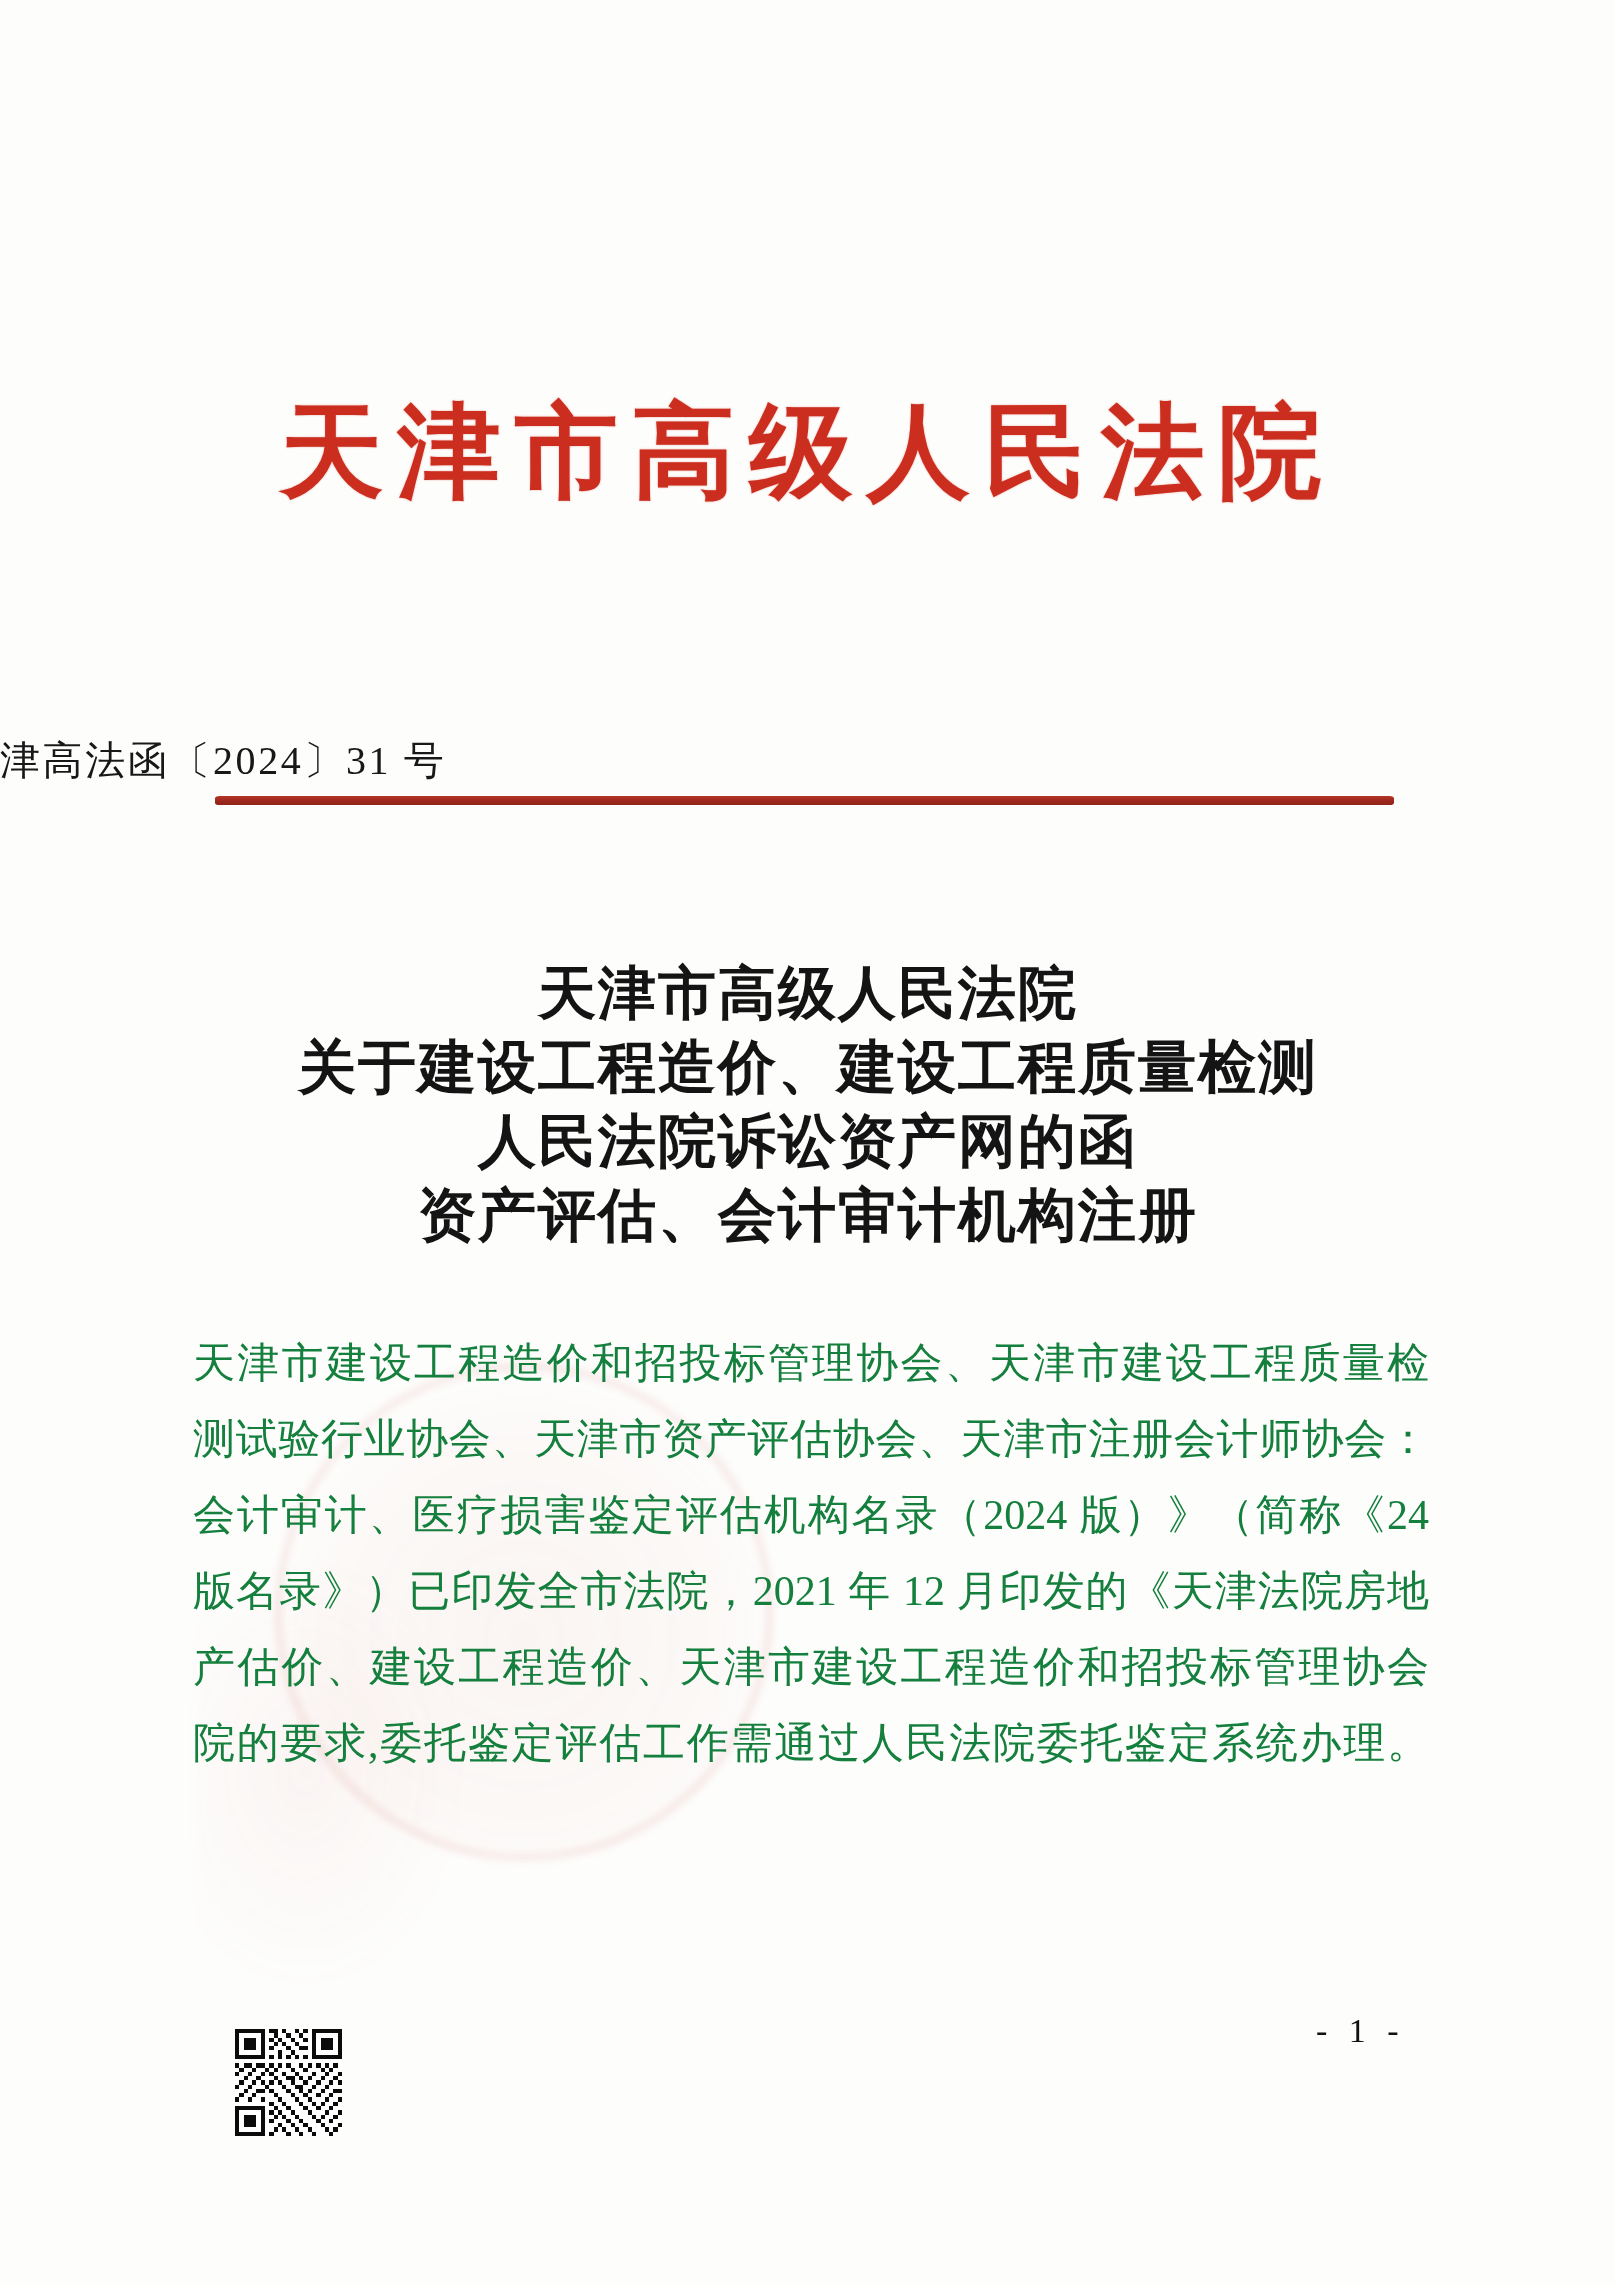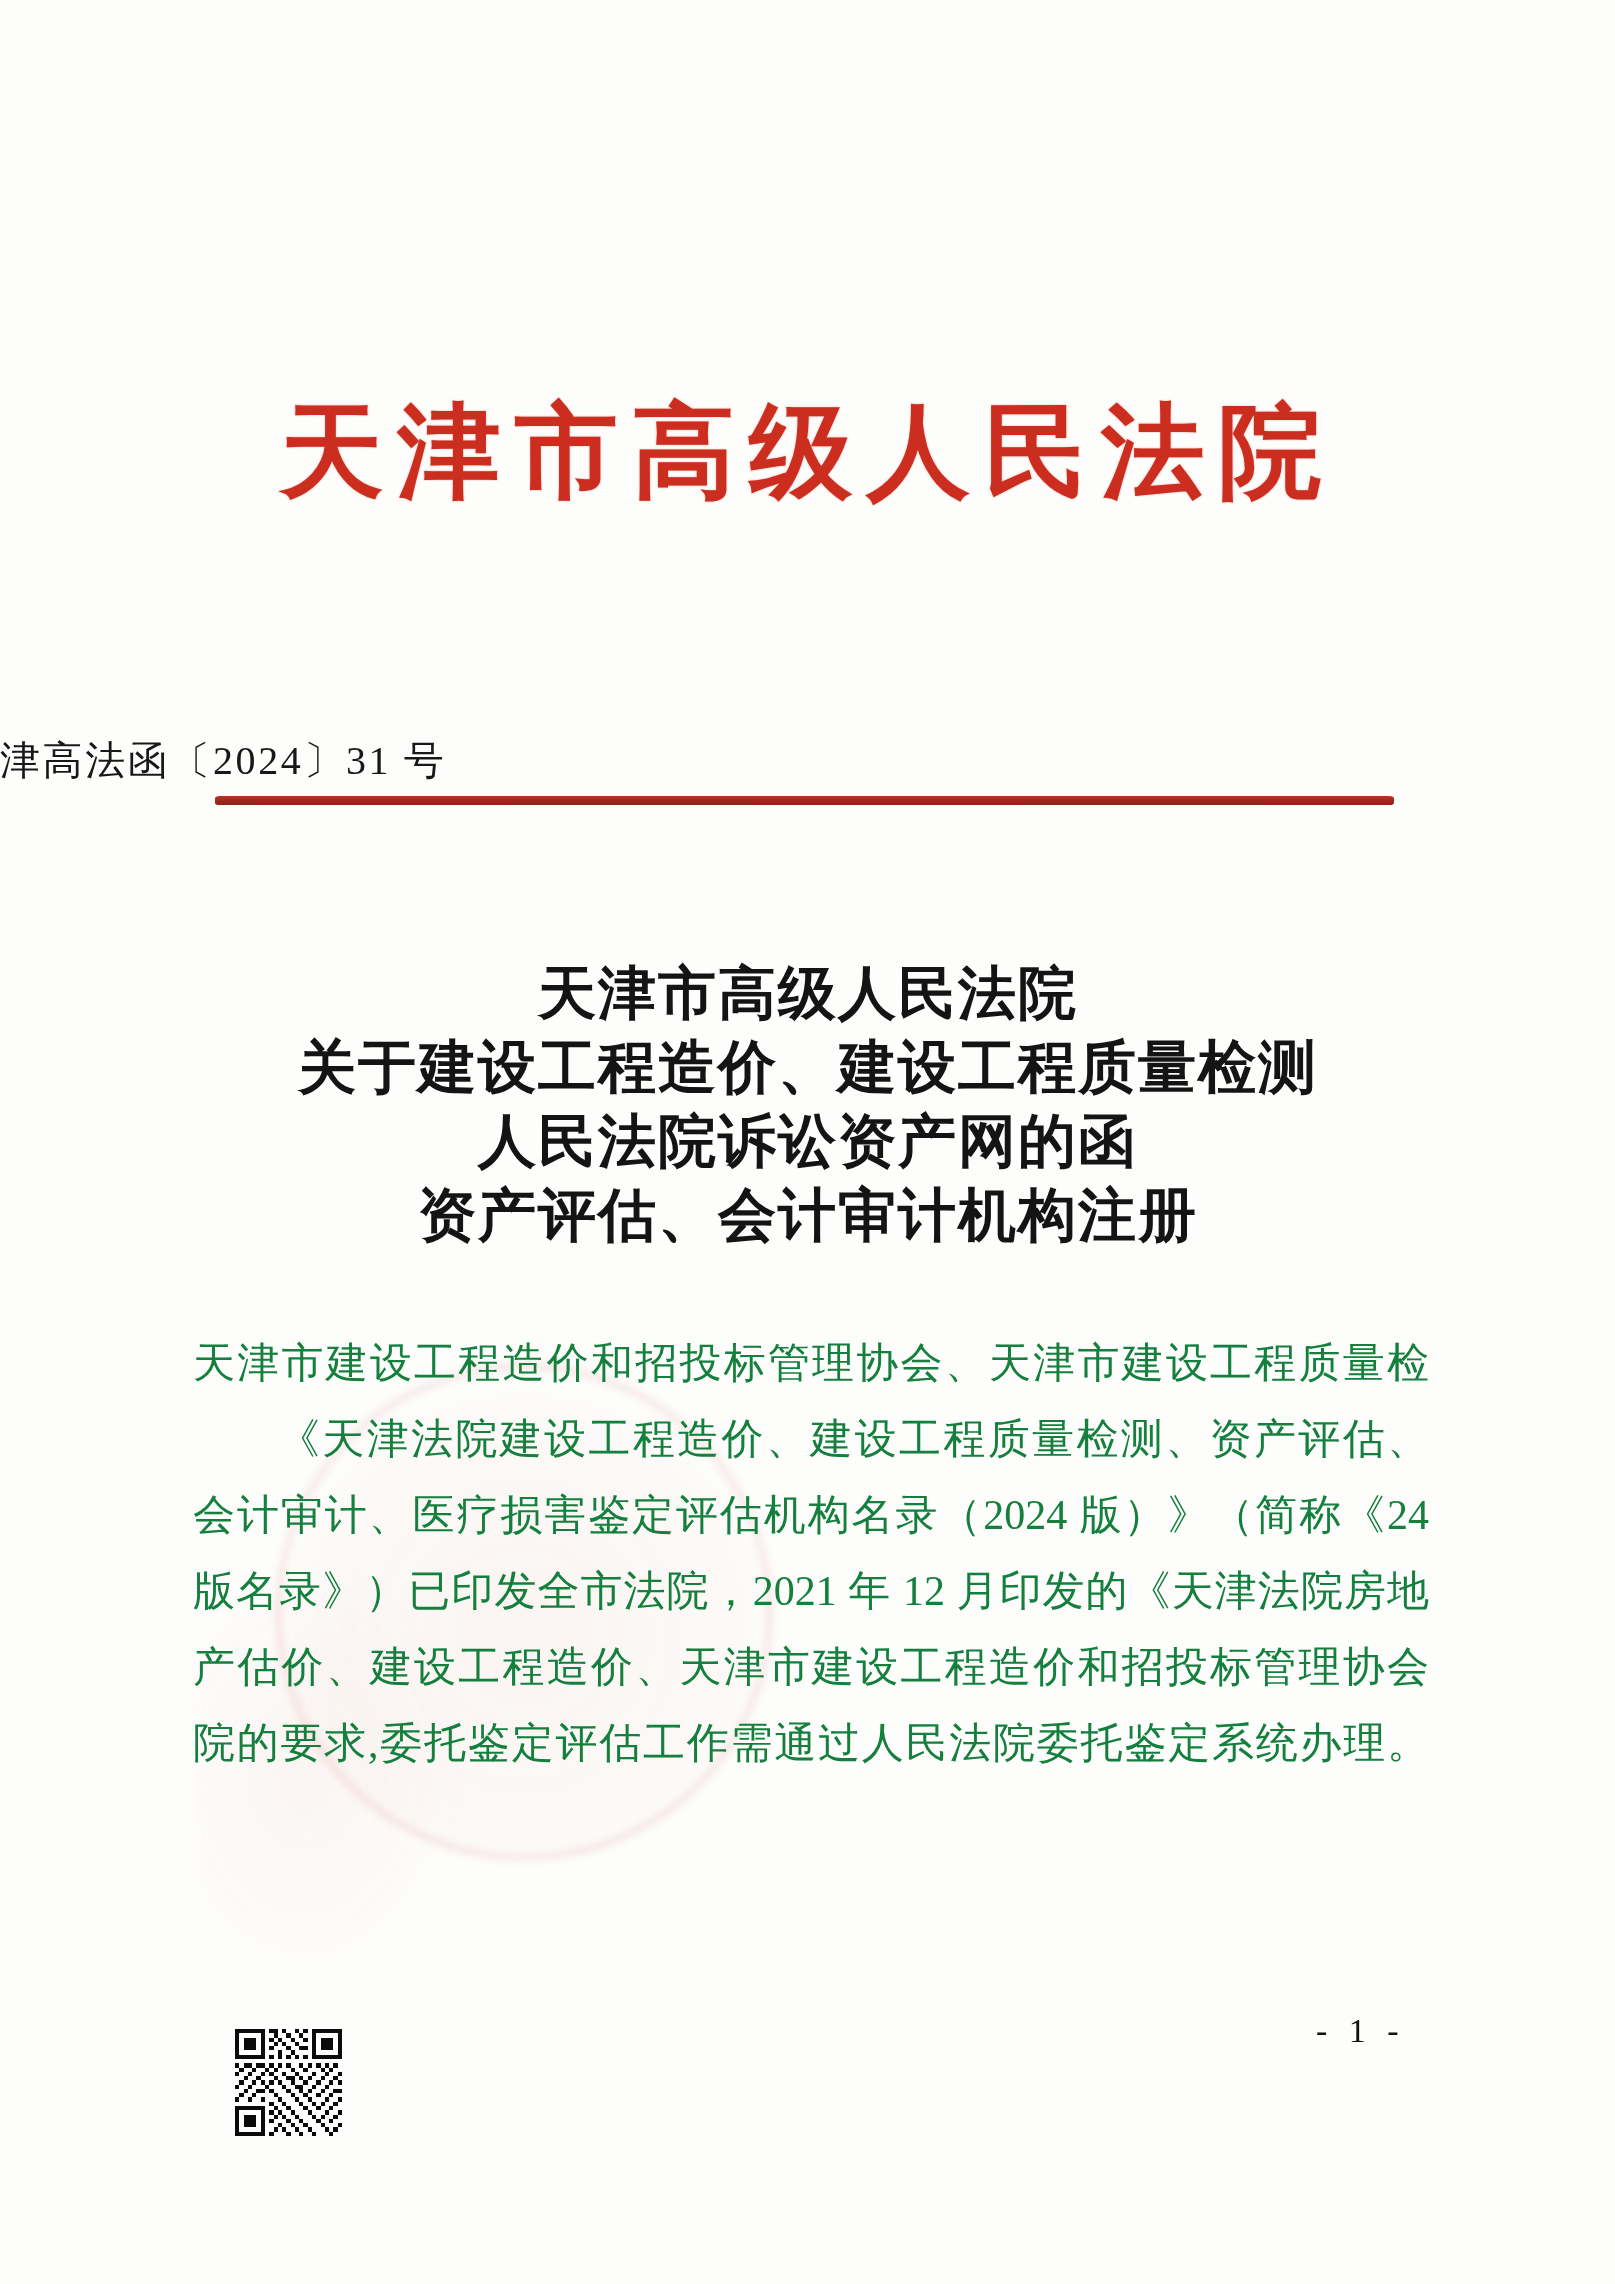"测试验行业协会、天津市资产评估协会、天津市注册会计师协会：" div.line { html: none -> <div>测试验行业协会、天津市资产评估协会、天津市注册会计师协会：</div> }
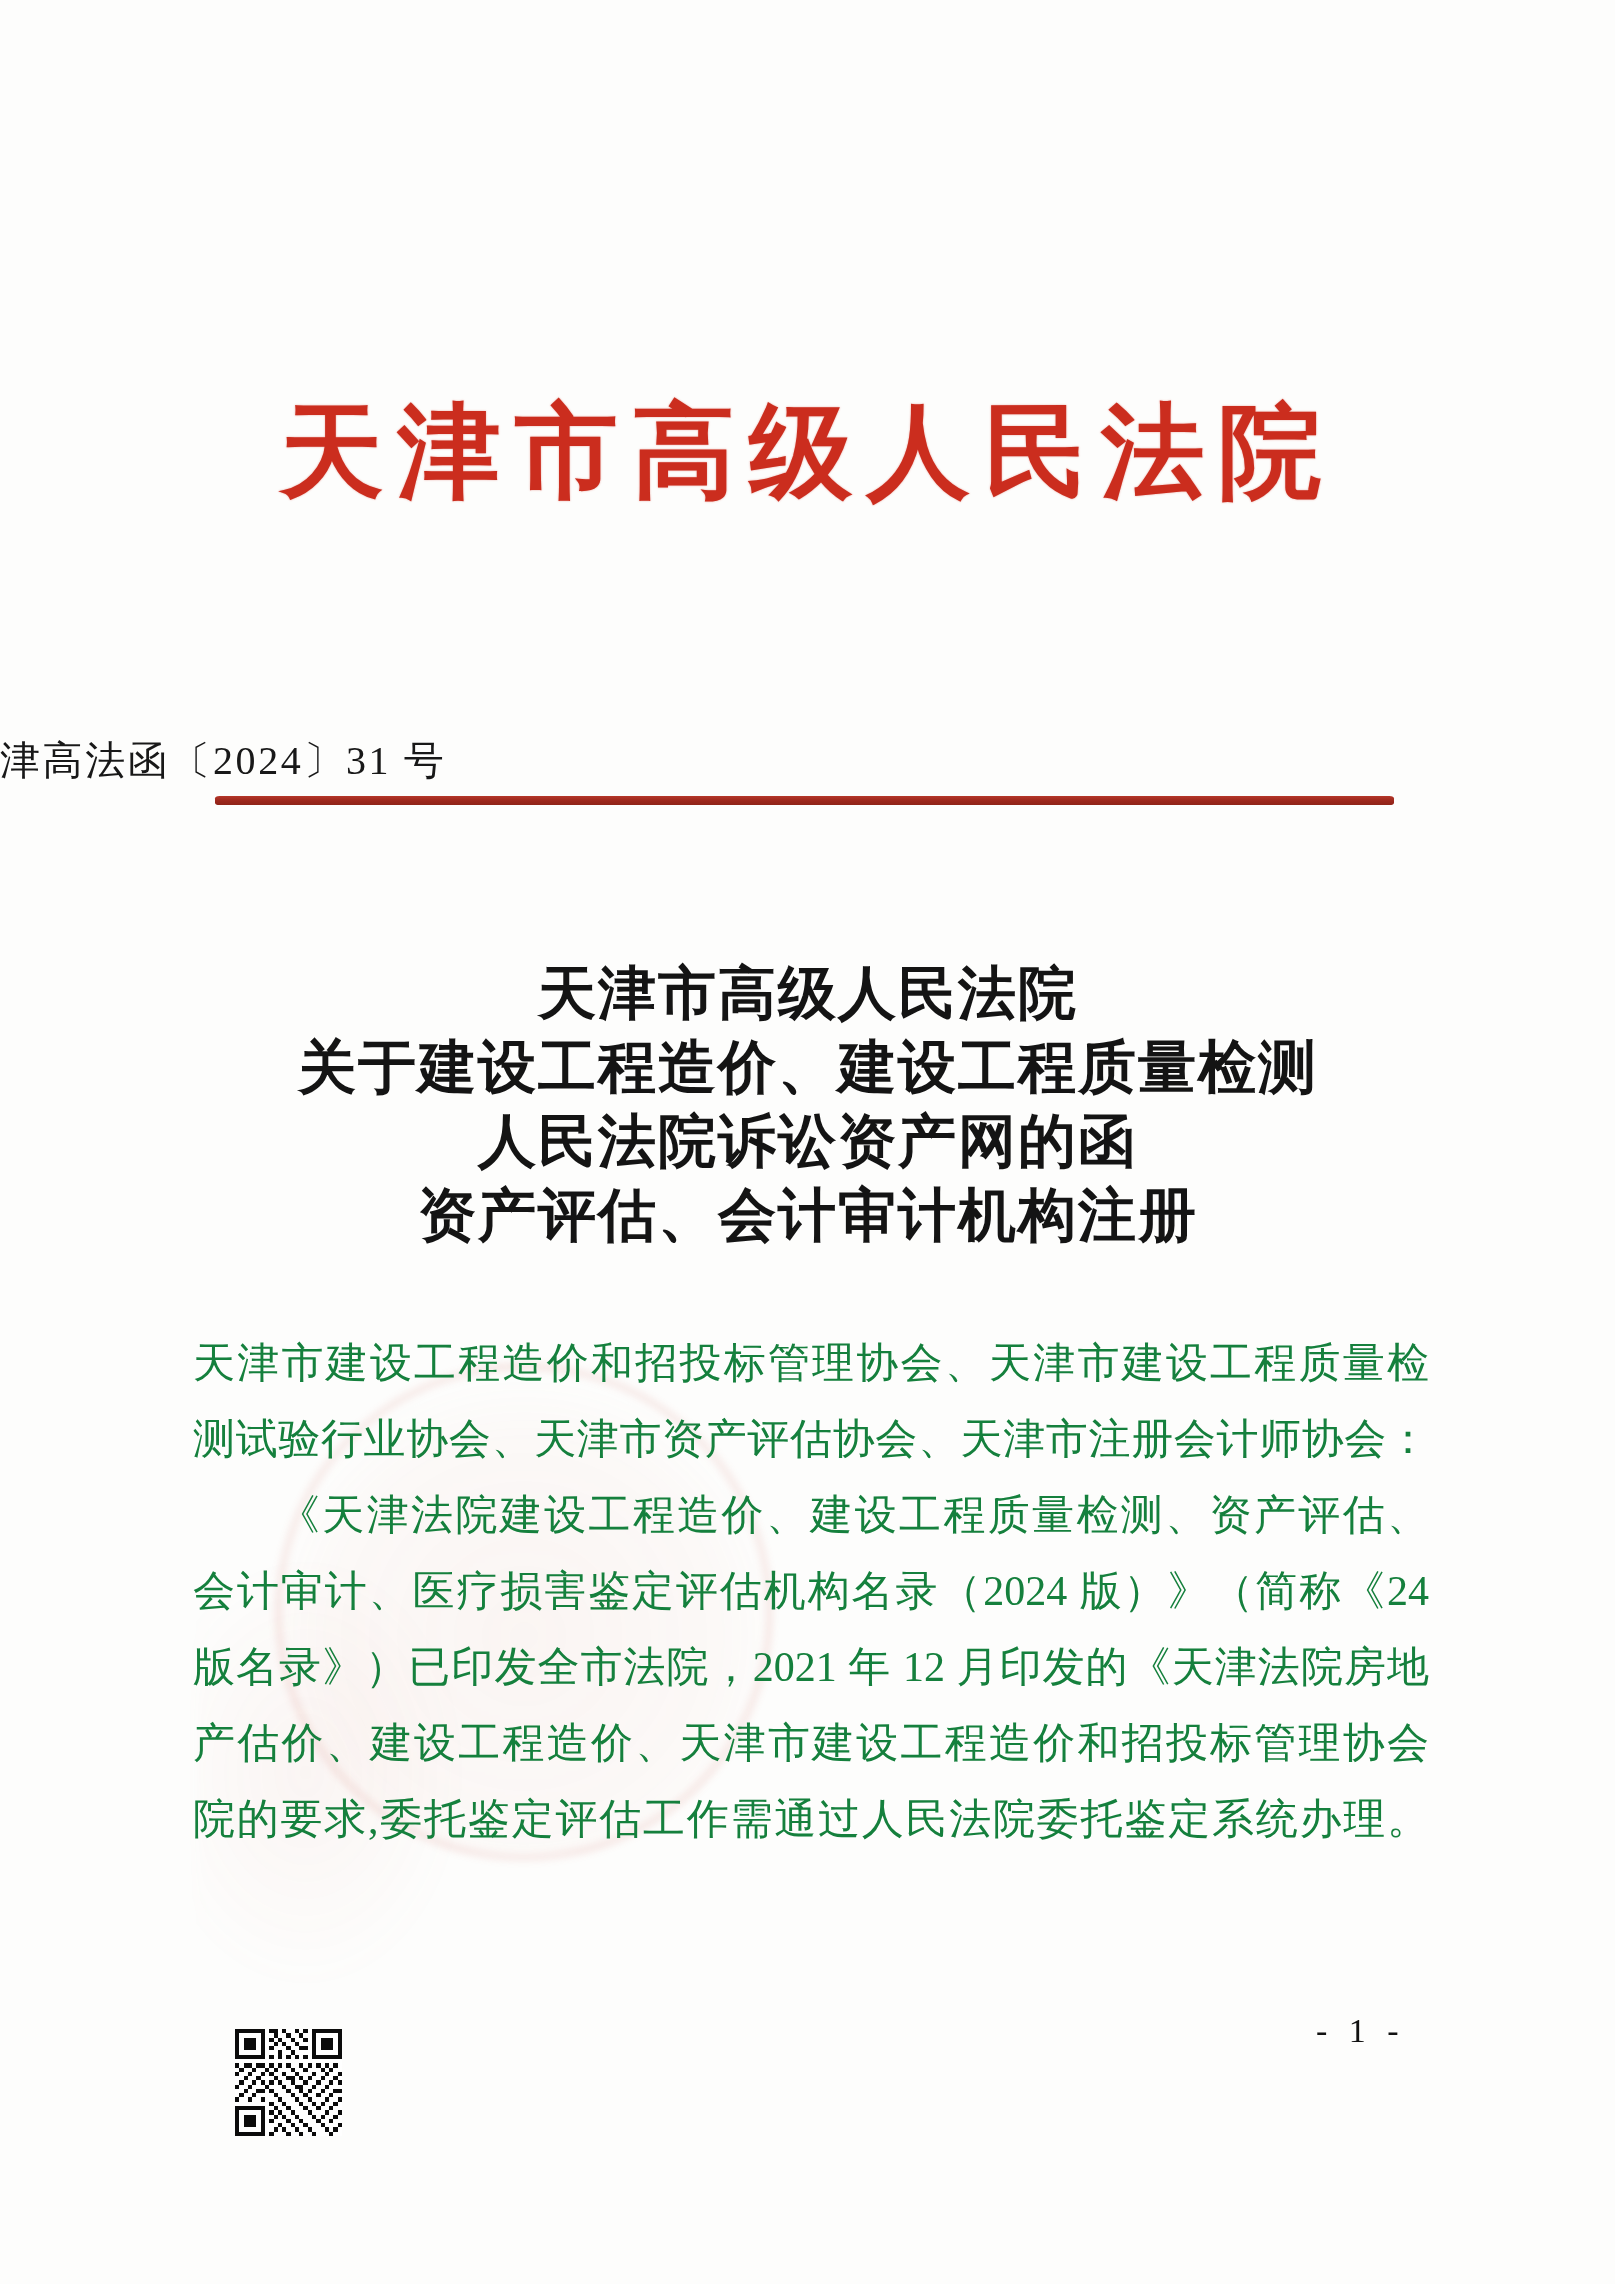"《天津法院建设工程造价、建设工程质量检测、资产评估、" div.line { html: <div>《天津法院建设工程造价、建设工程质量检测、资产评估、</div> -> none }
